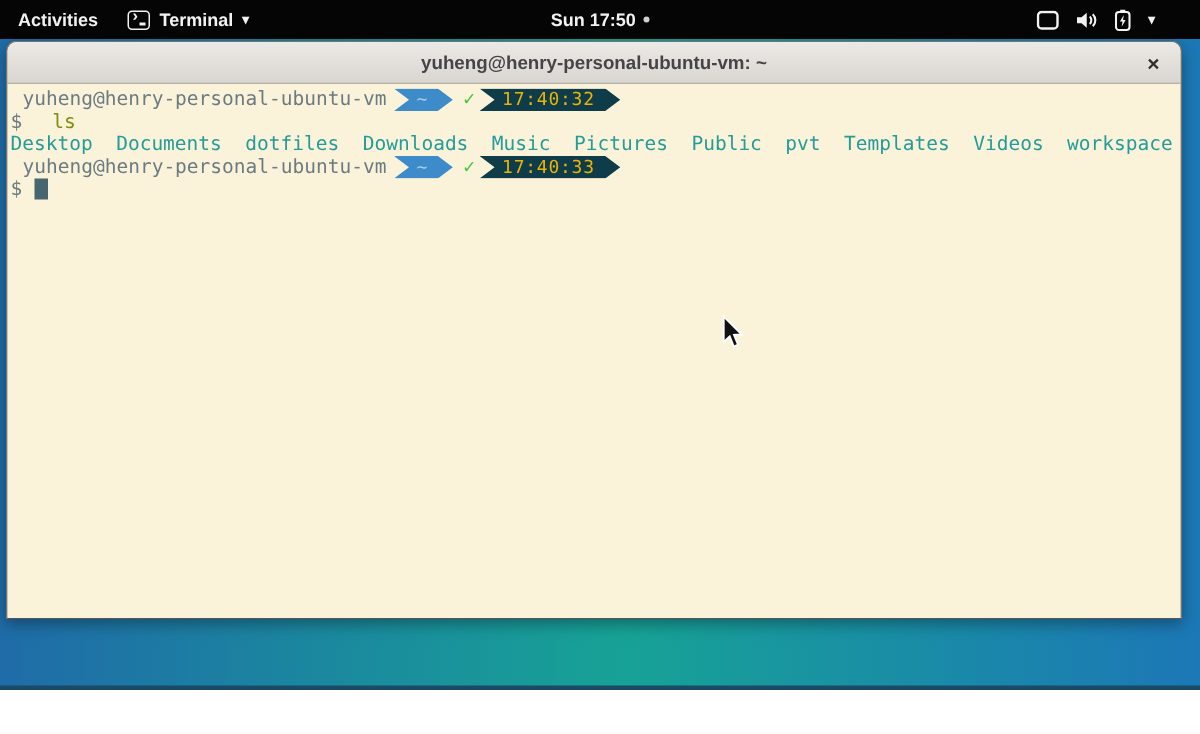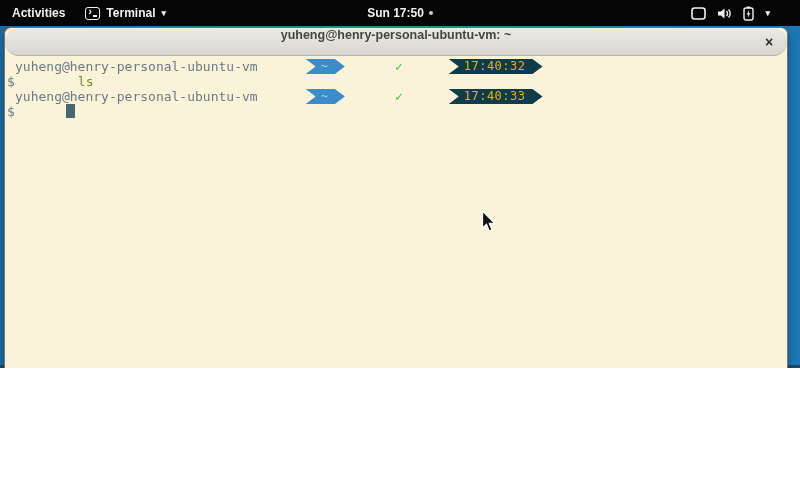"Activities" .screen { height: 368px -> 460px }
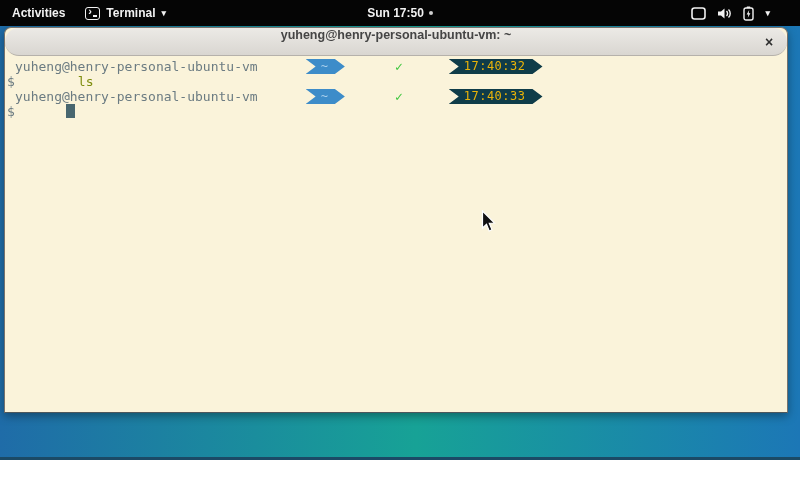"yuheng@henry-personal-ubuntu-vm: ~" .titlebar { align-items: none -> center; border-radius: 14px -> none }
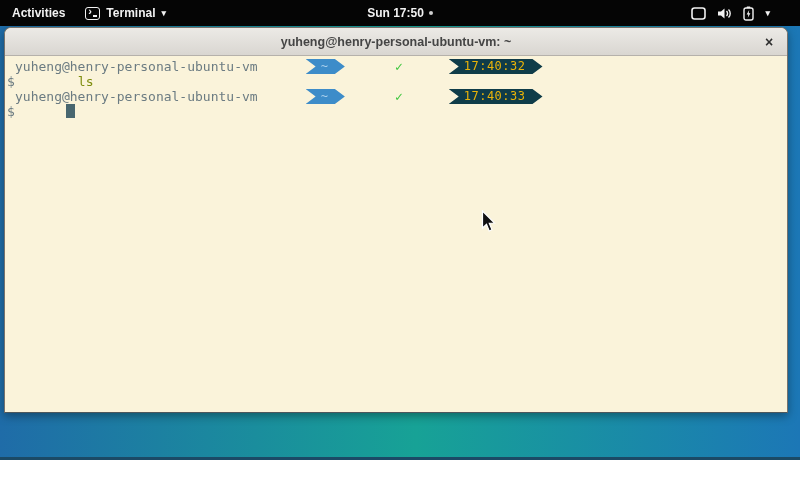"yuheng@henry-personal-ubuntu-vm" .line { gap: 43px -> none }
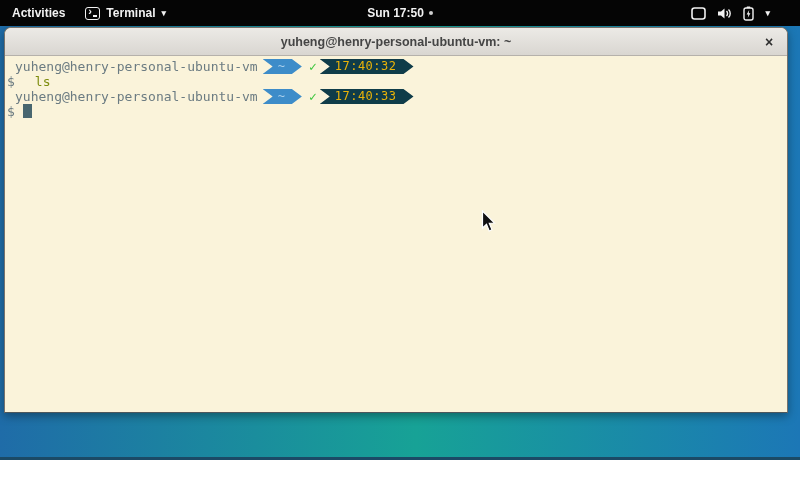"Desktop Documents dotfiles Downloads" div.line { html: none -> <div> <span>Desktop Documents dotfiles Downloads Music Pictures Public pvt Templates Videos workspace</span> </div> }
